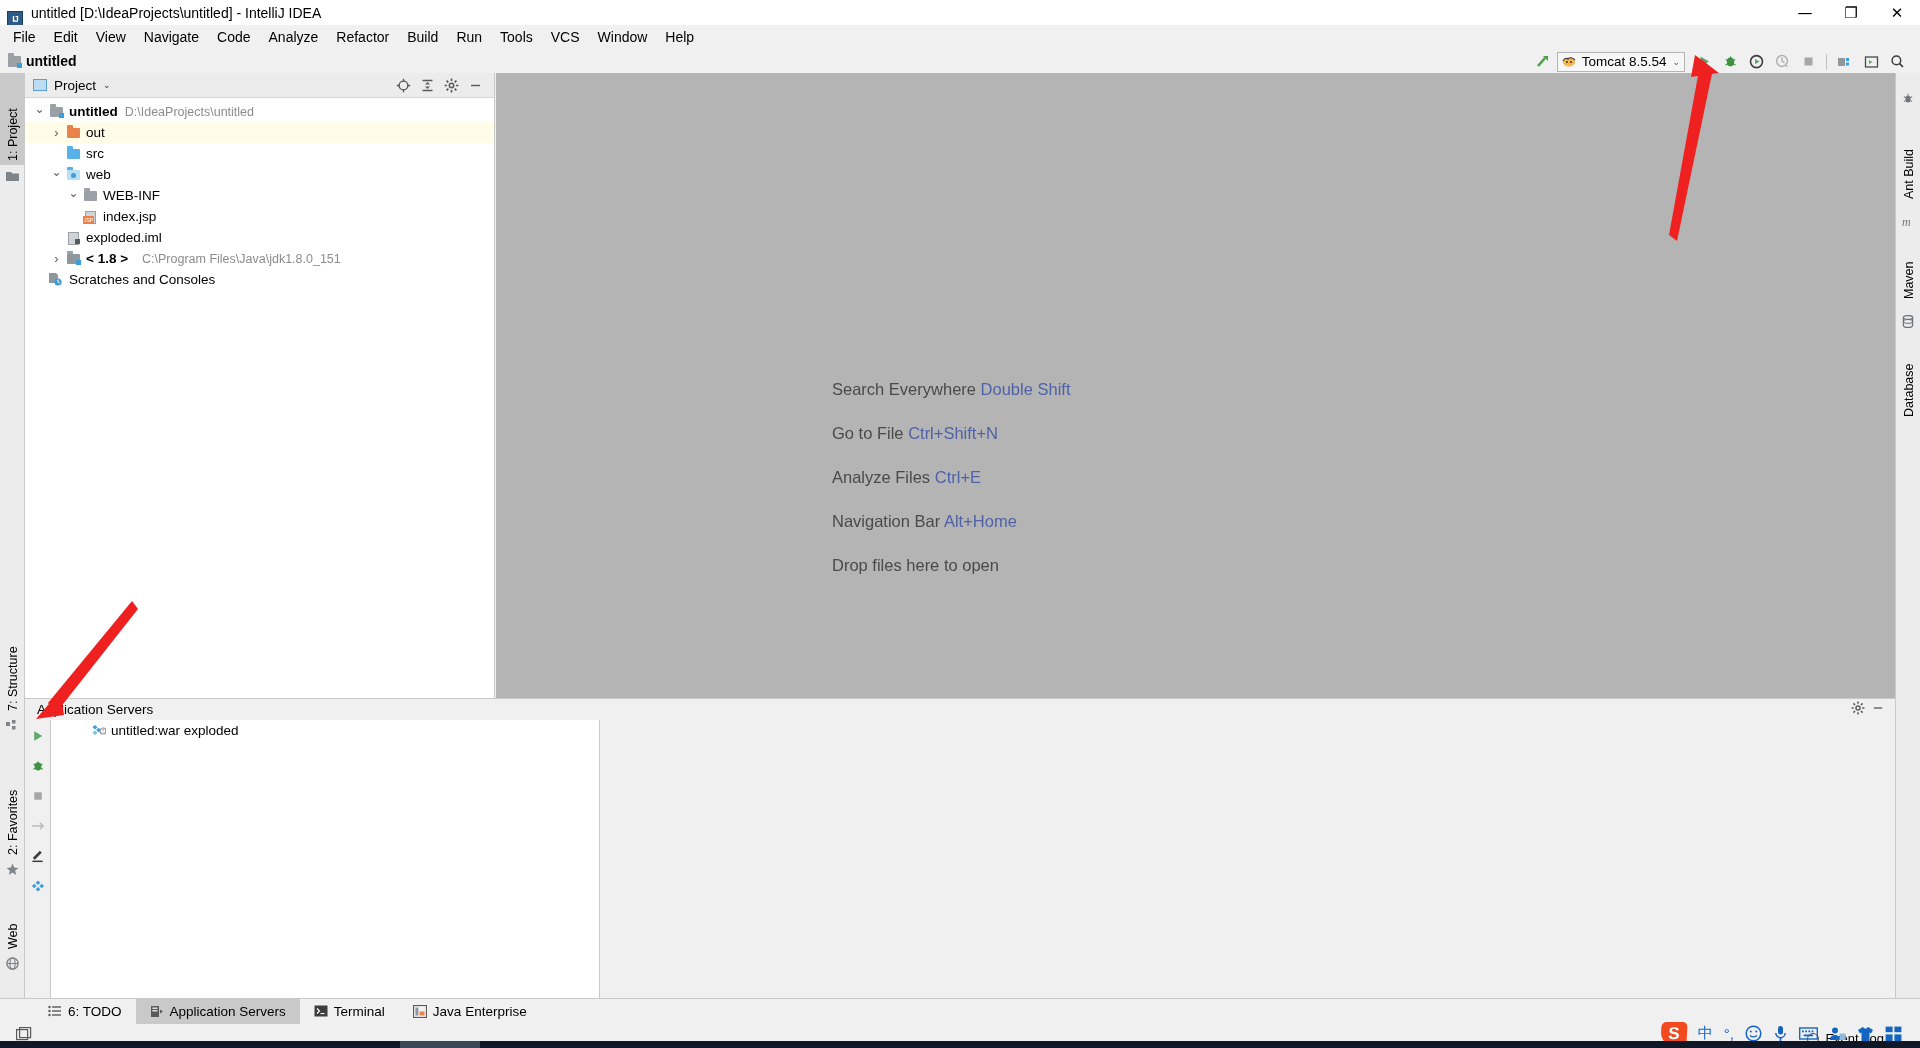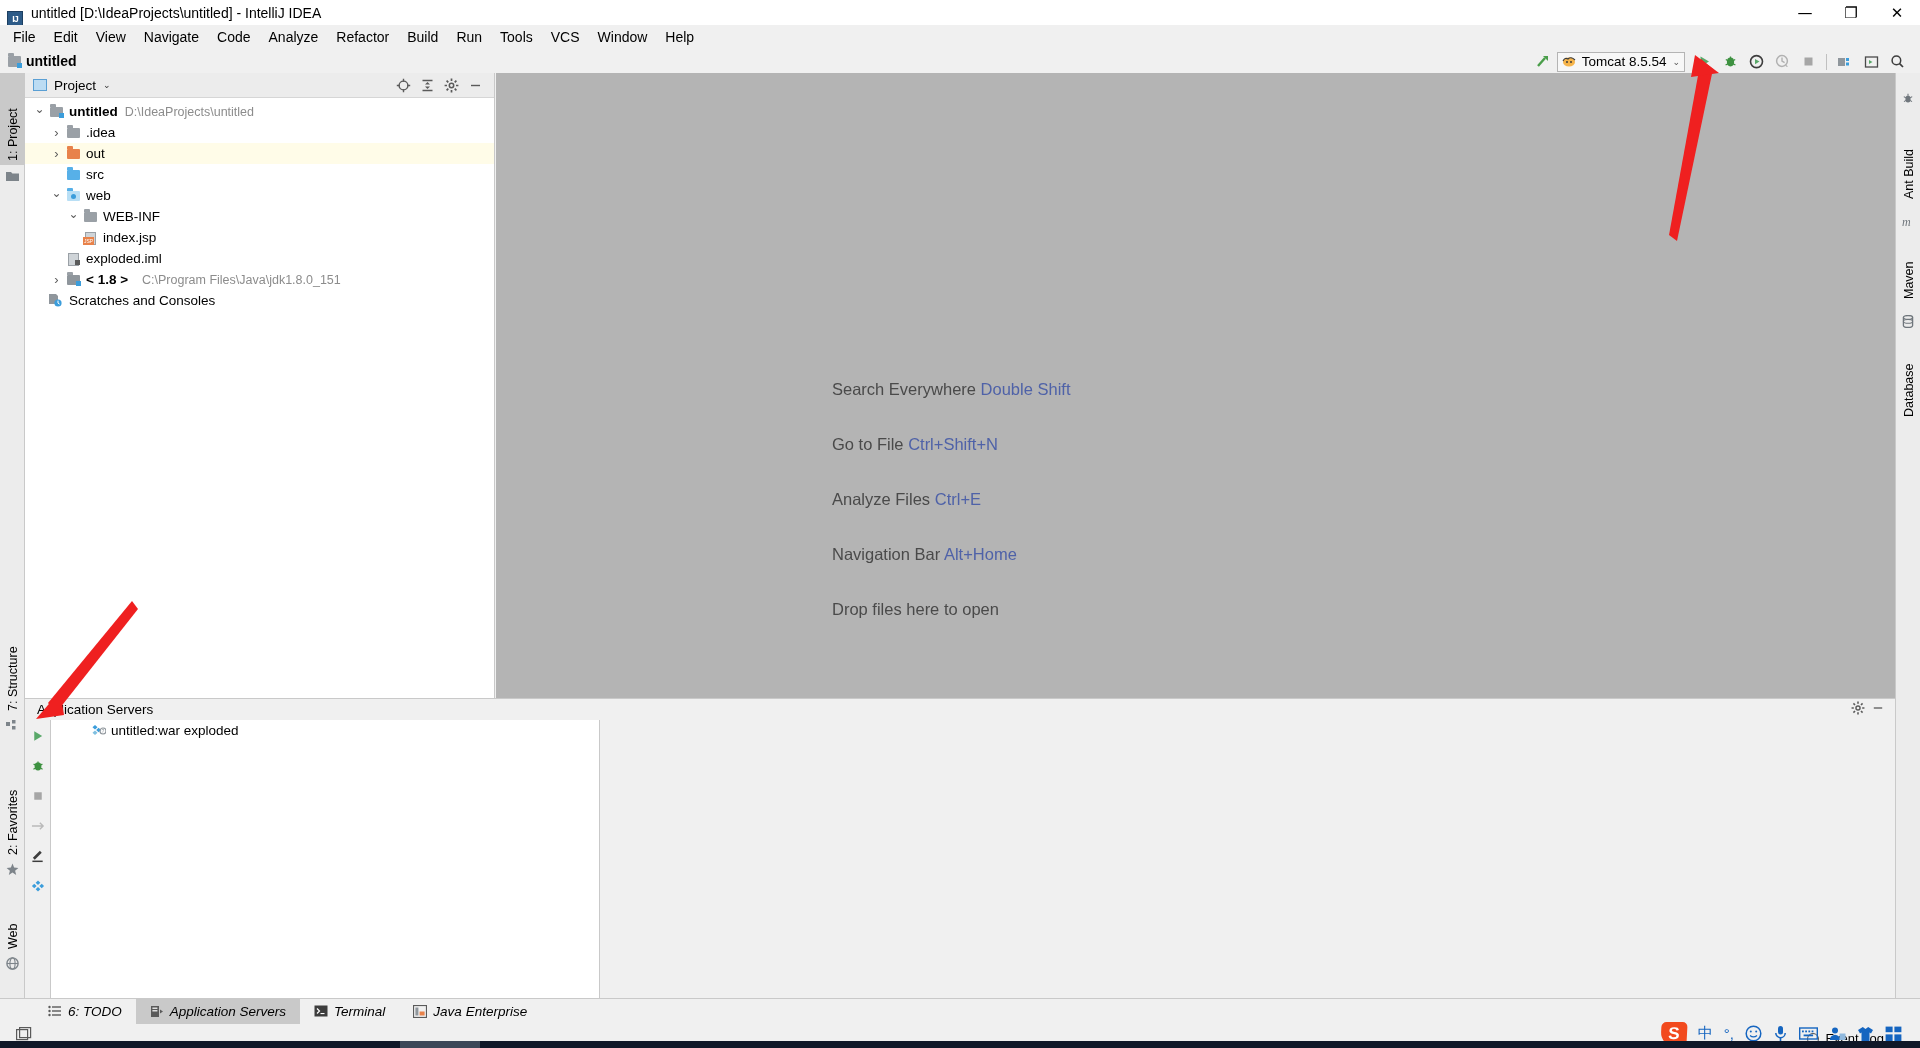".idea" div.trow { html: <div> <span></span> <span></span> <span> <span></span> </span> <span>.idea</span> </div> -> none }
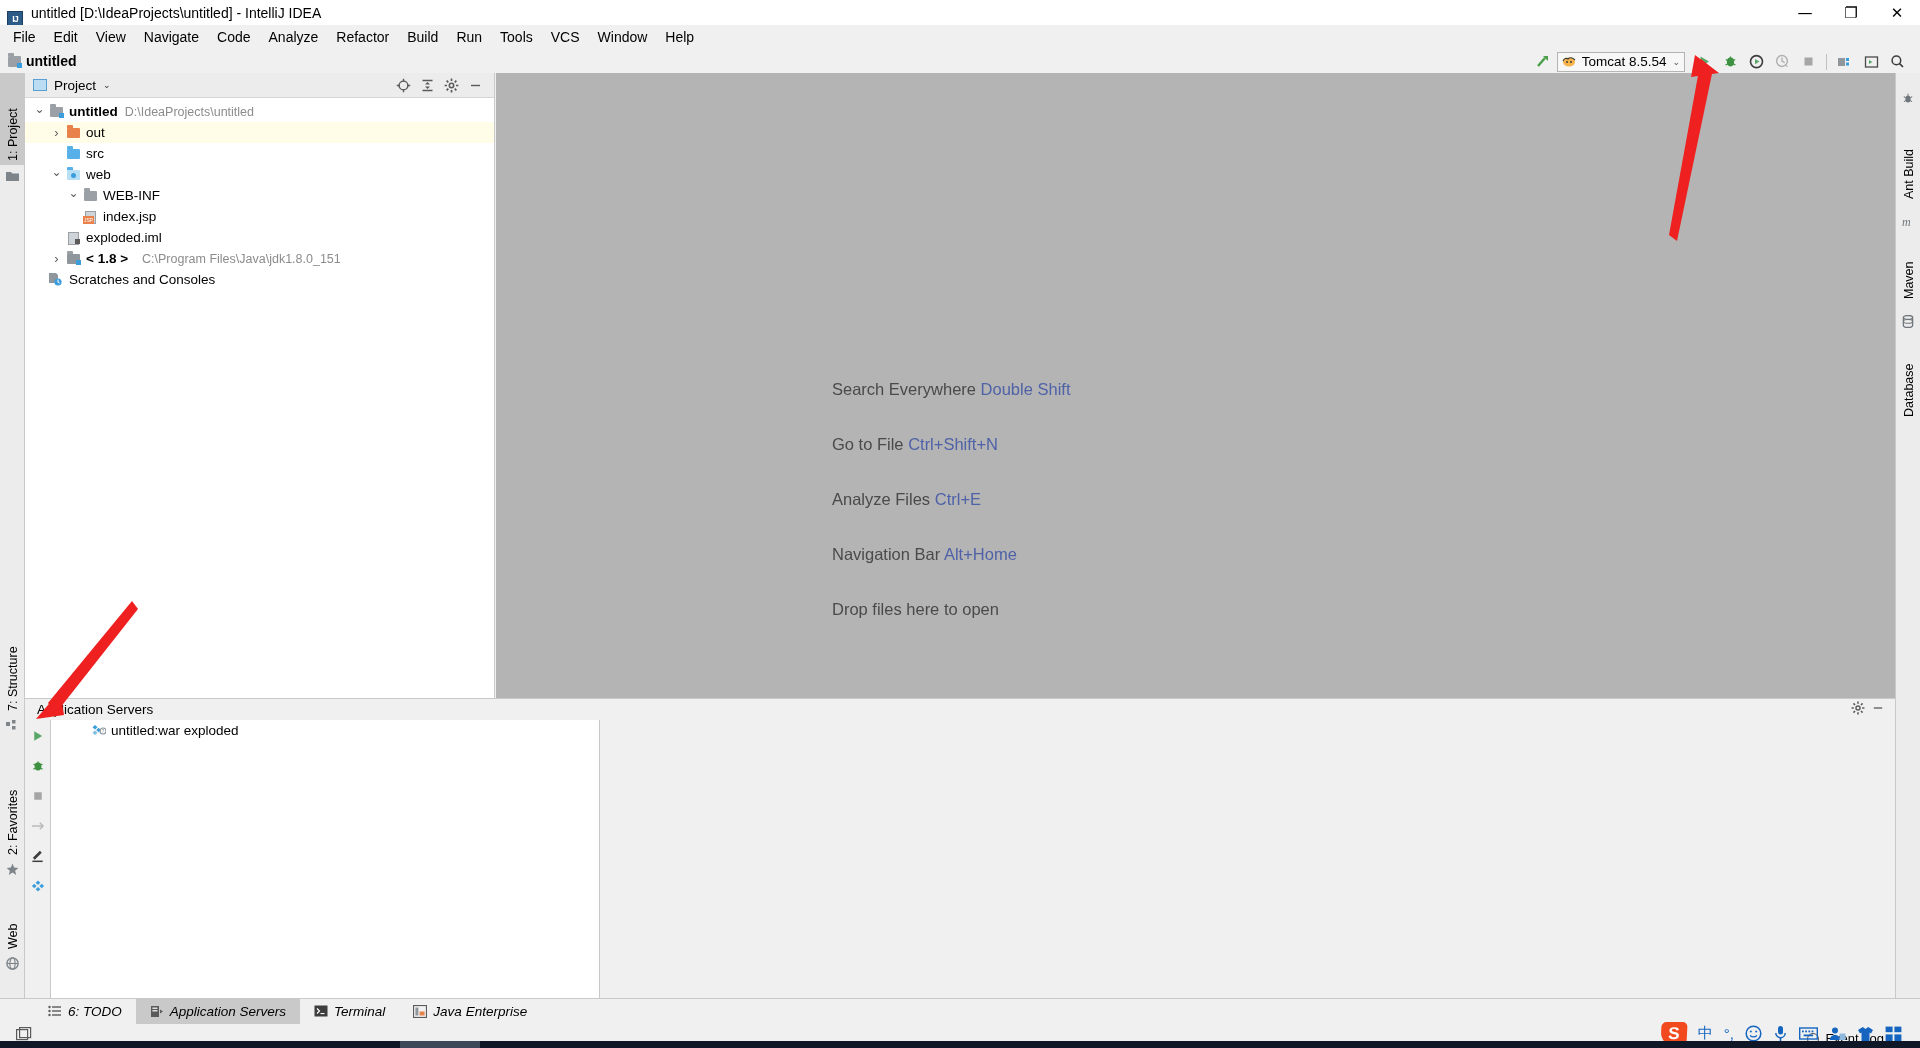"Search Everywhere Double Shift" .hints { gap: 36px -> 25px }
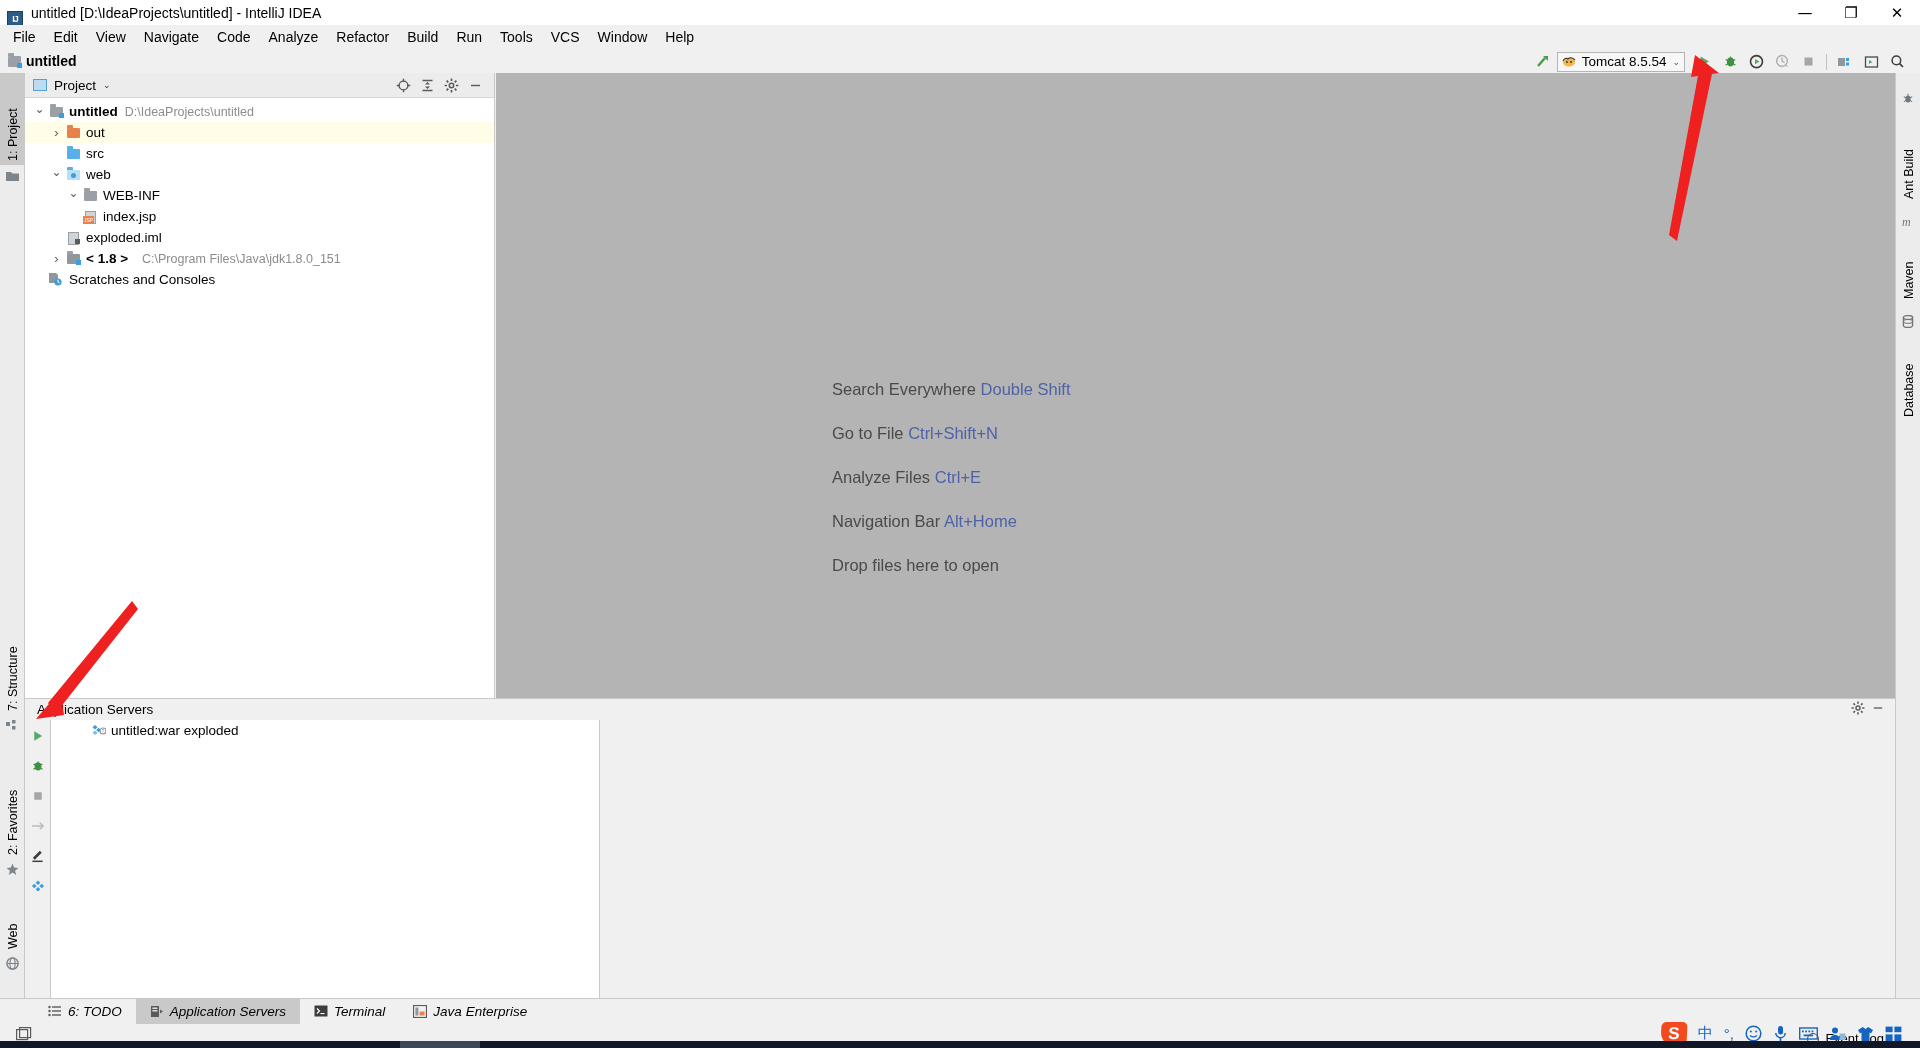"6: TODO" .btab { font-style: italic -> none }
